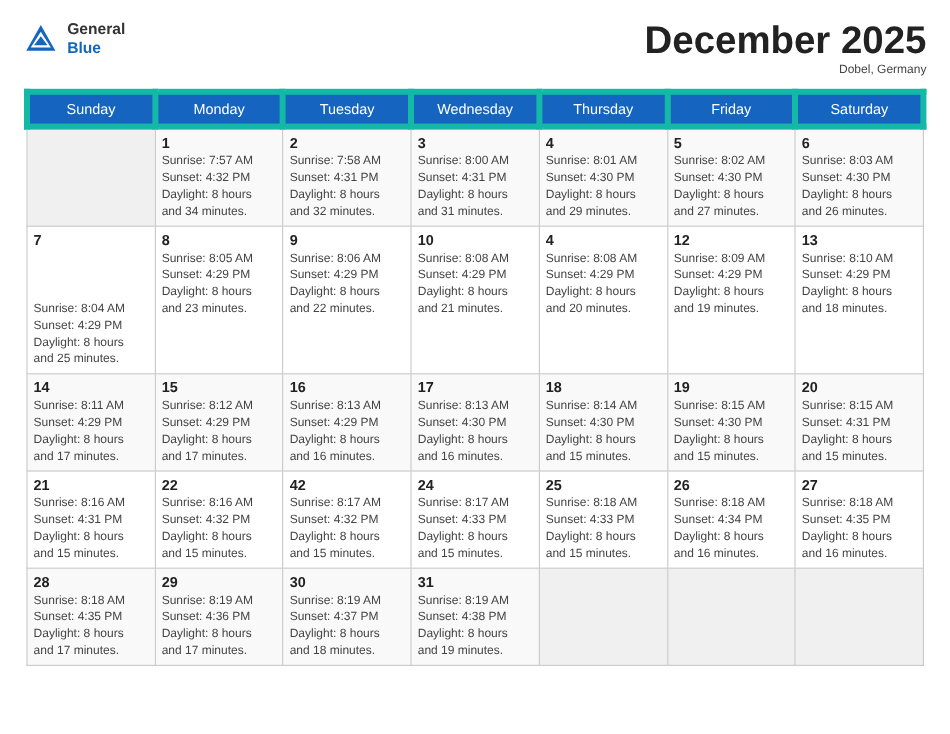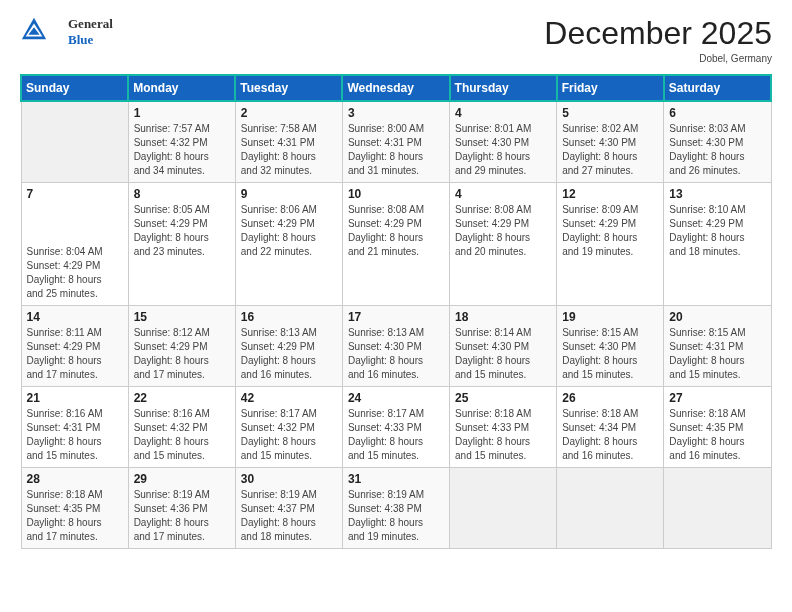"General" .logo { align-items: flex-start -> flex-end; font-family: Liberation Serif, serif -> none; gap: 20px -> 8px }
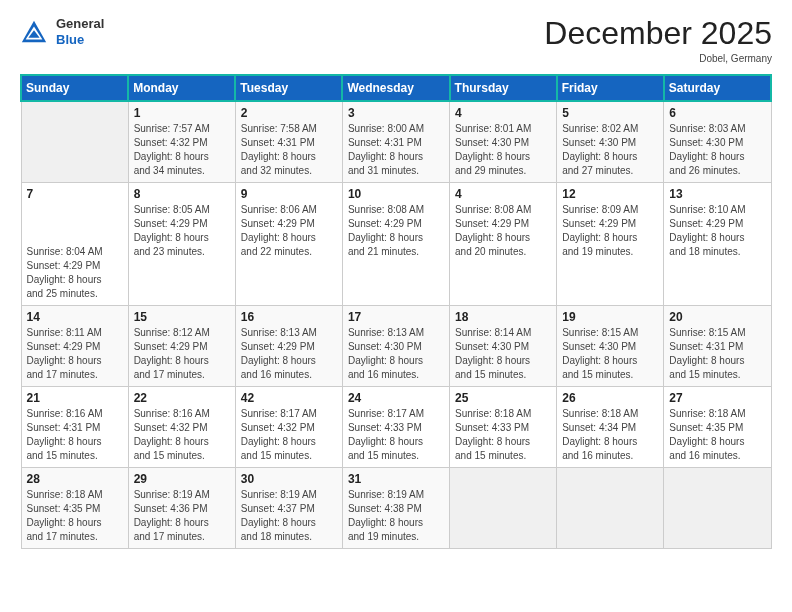"December 2025" .calendar-title { font-weight: normal -> bold }
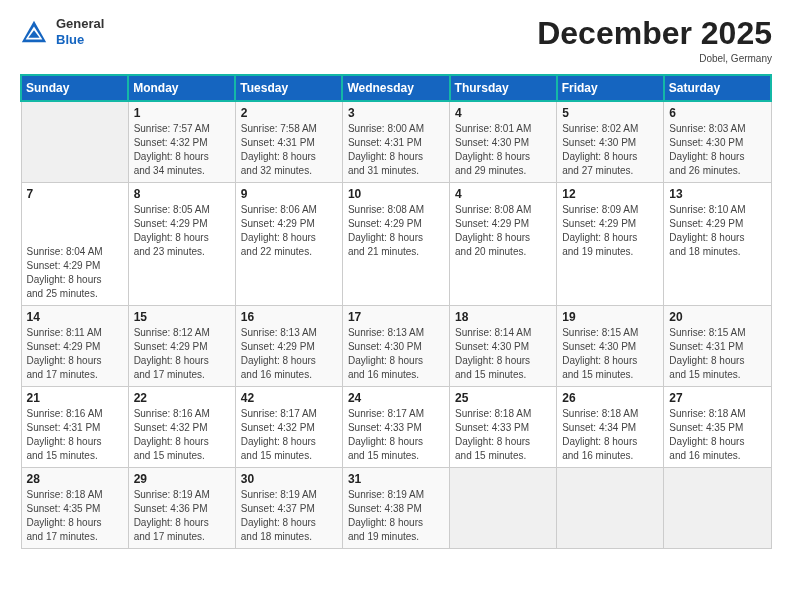"Sunday" thead tr th { border: 2px solid #14b8a6 -> 5px solid #14b8a6; font-weight: bold -> normal; text-align: left -> center }
